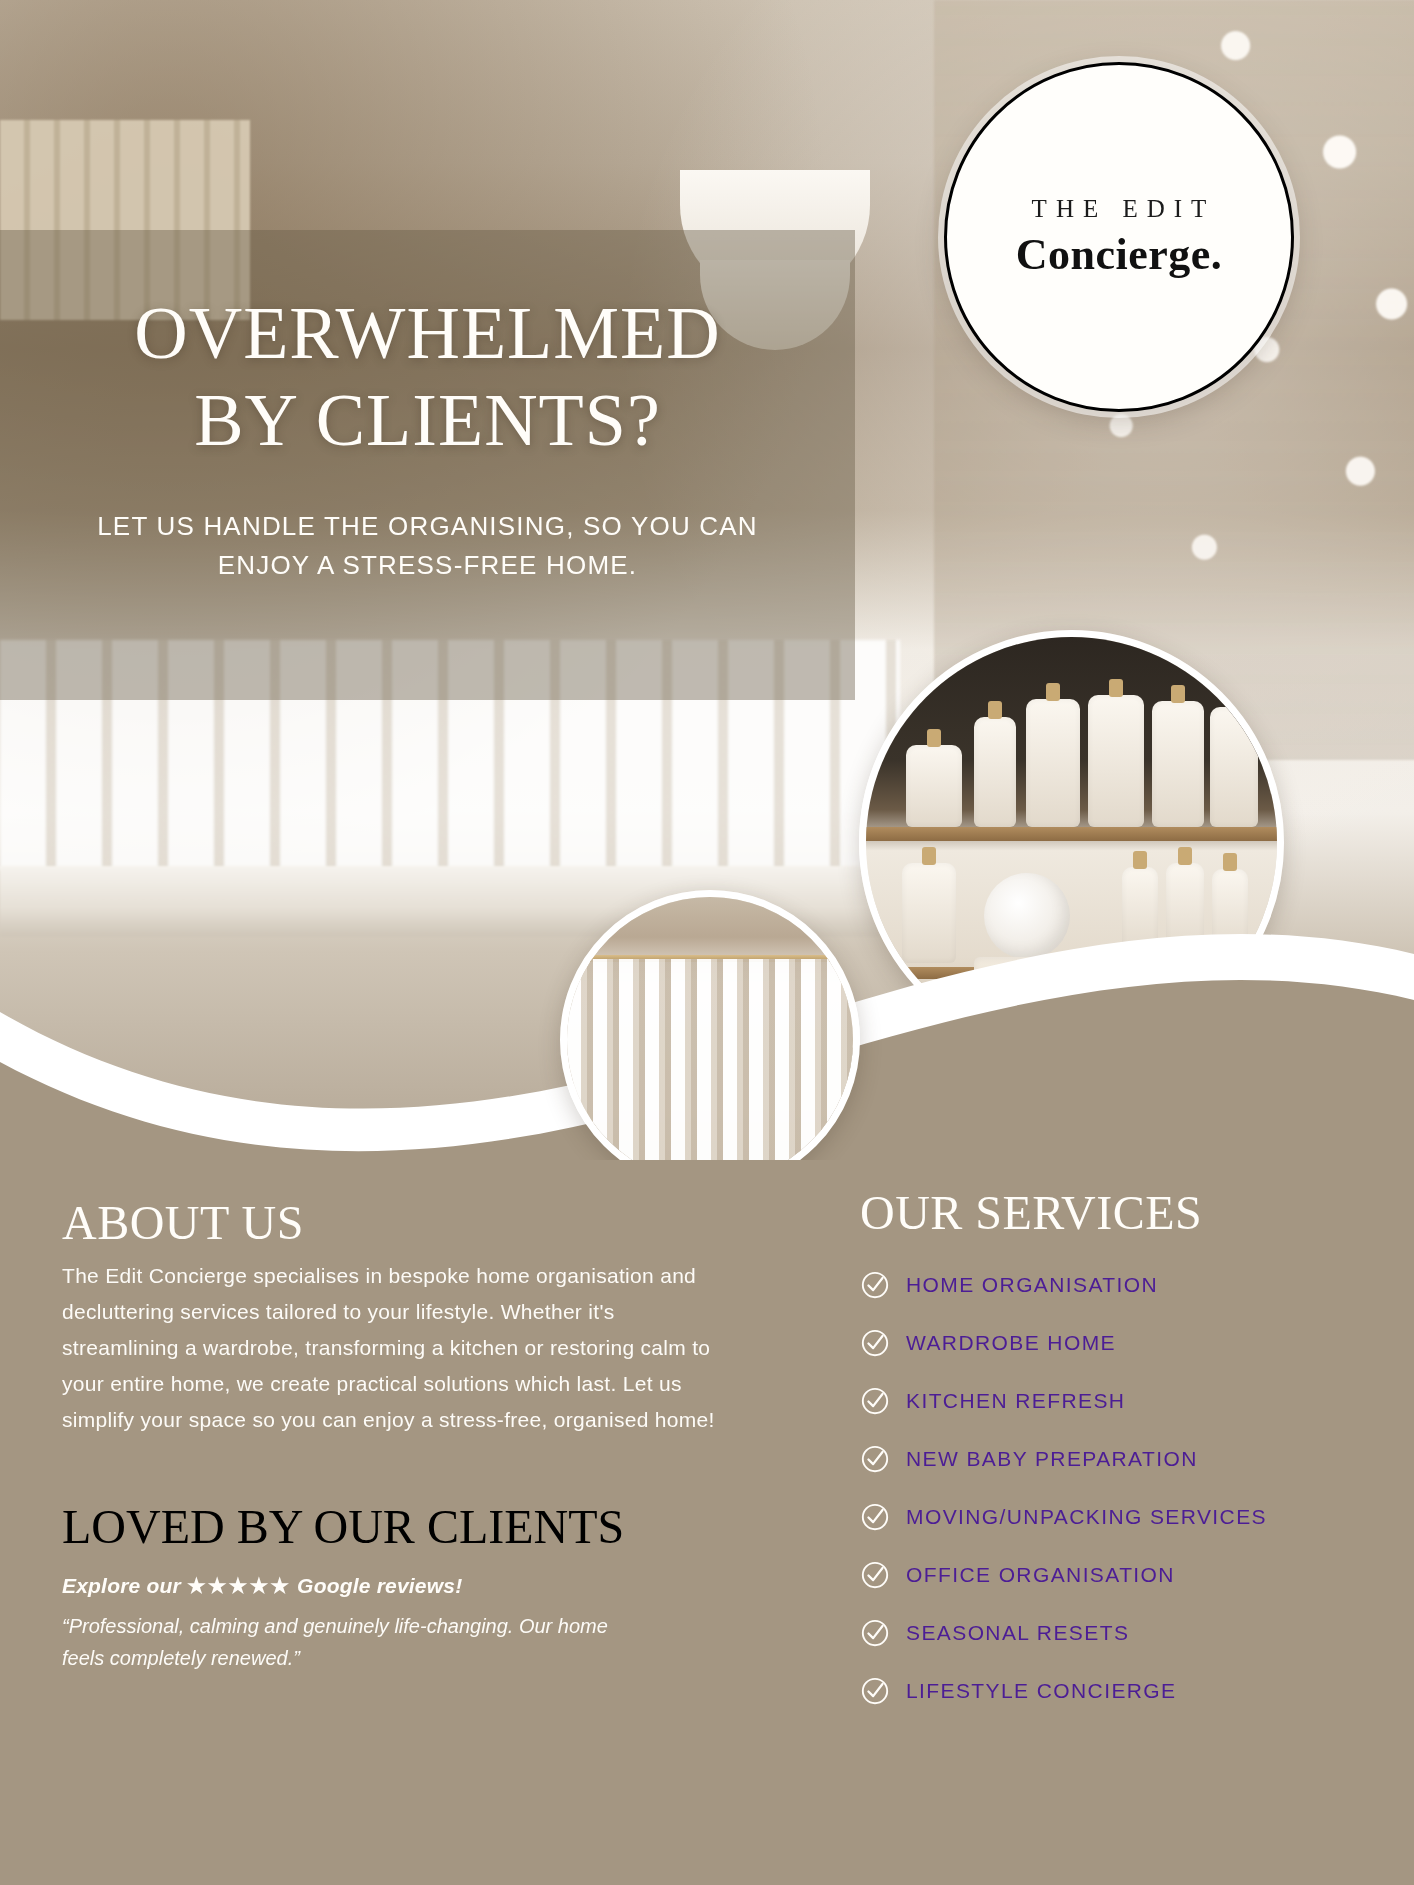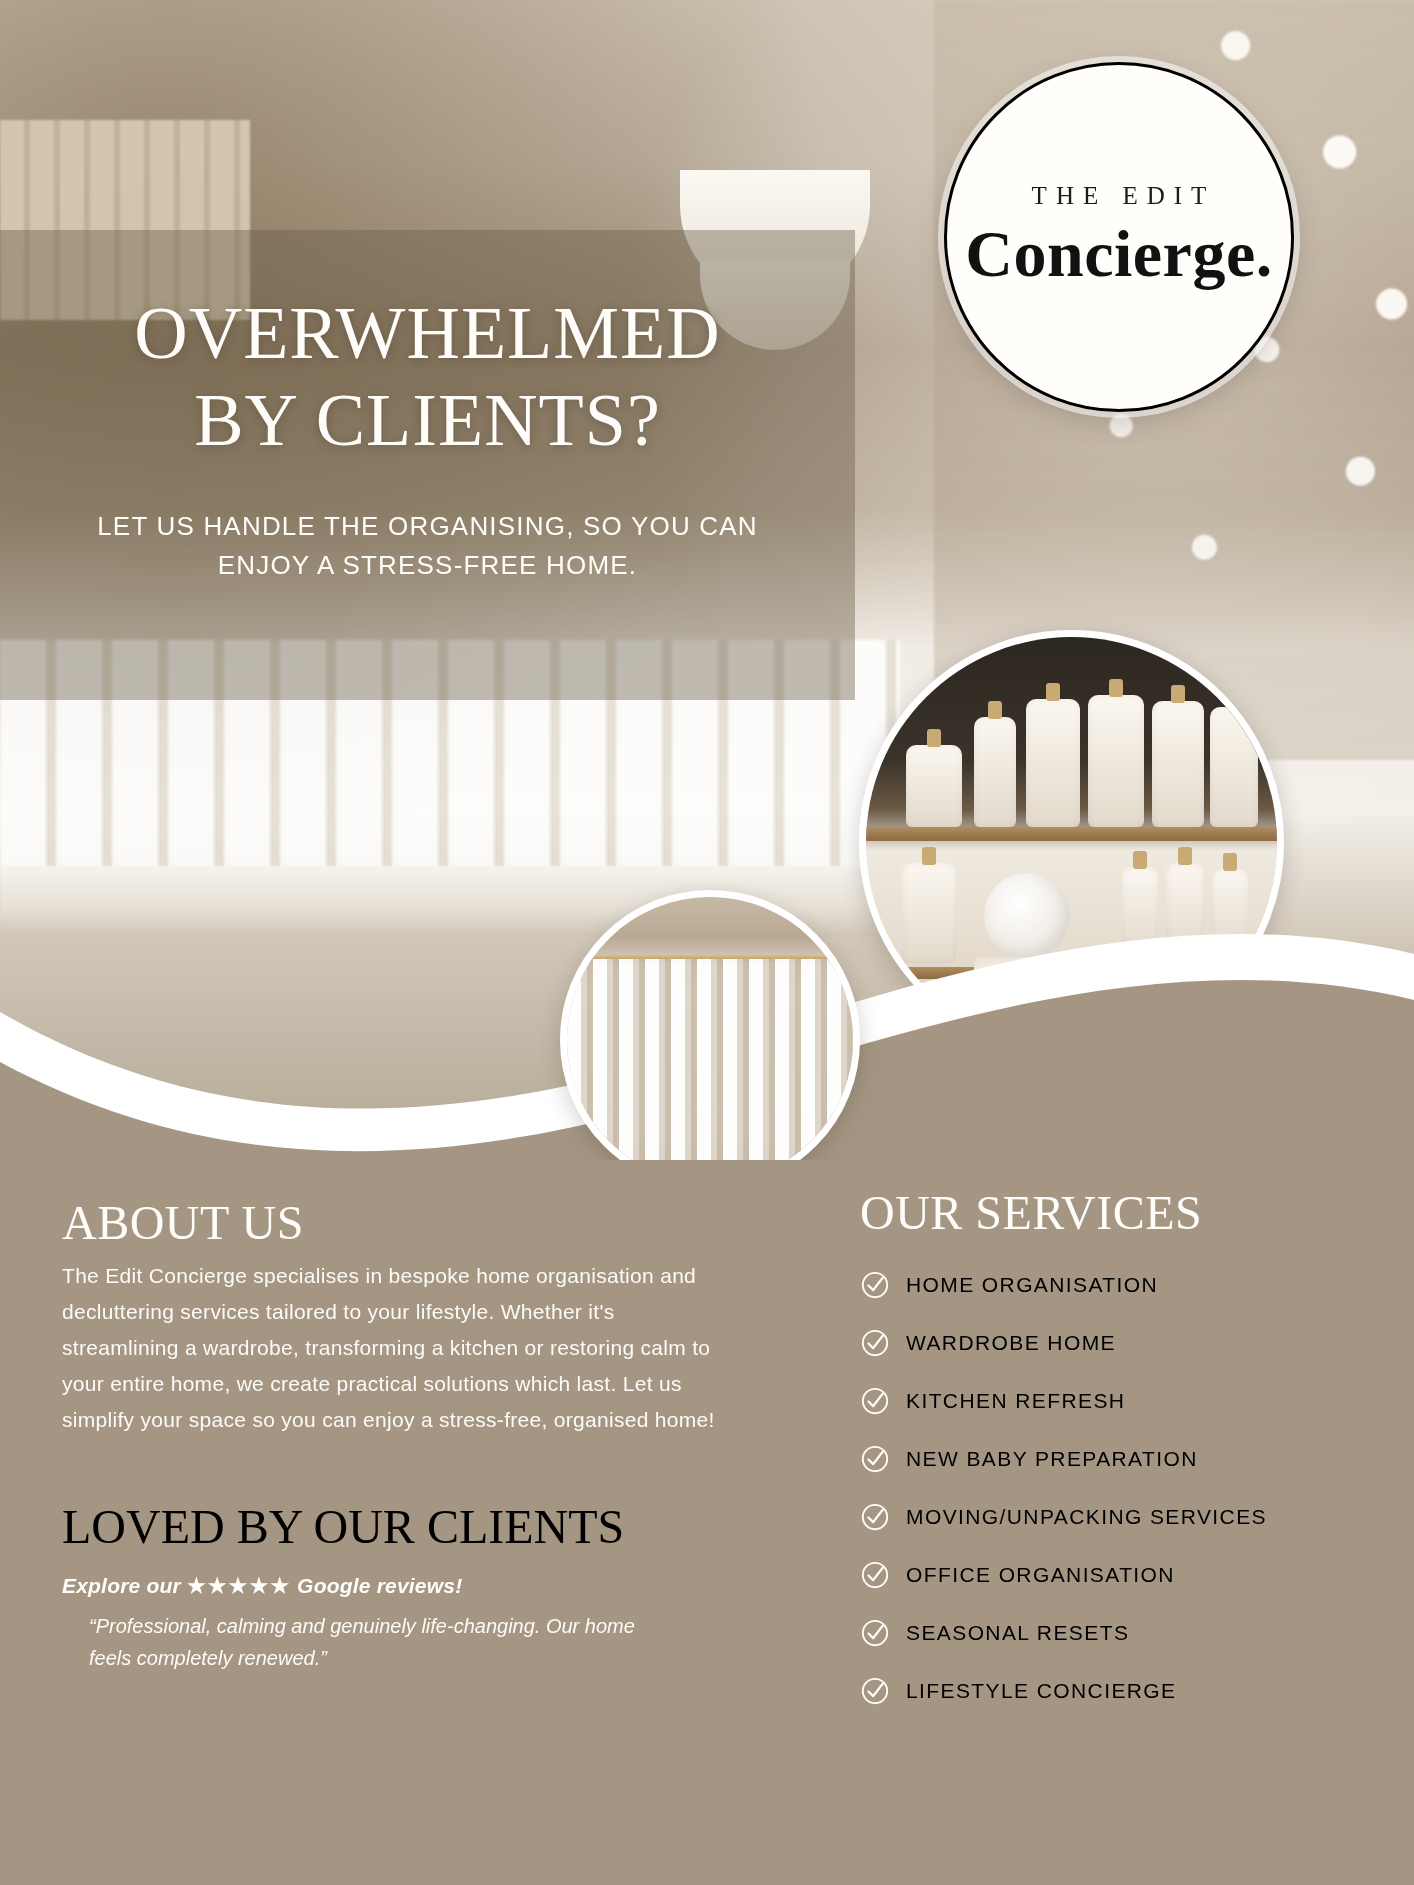"Concierge." .logo-main { font-size: 66px -> 44px }
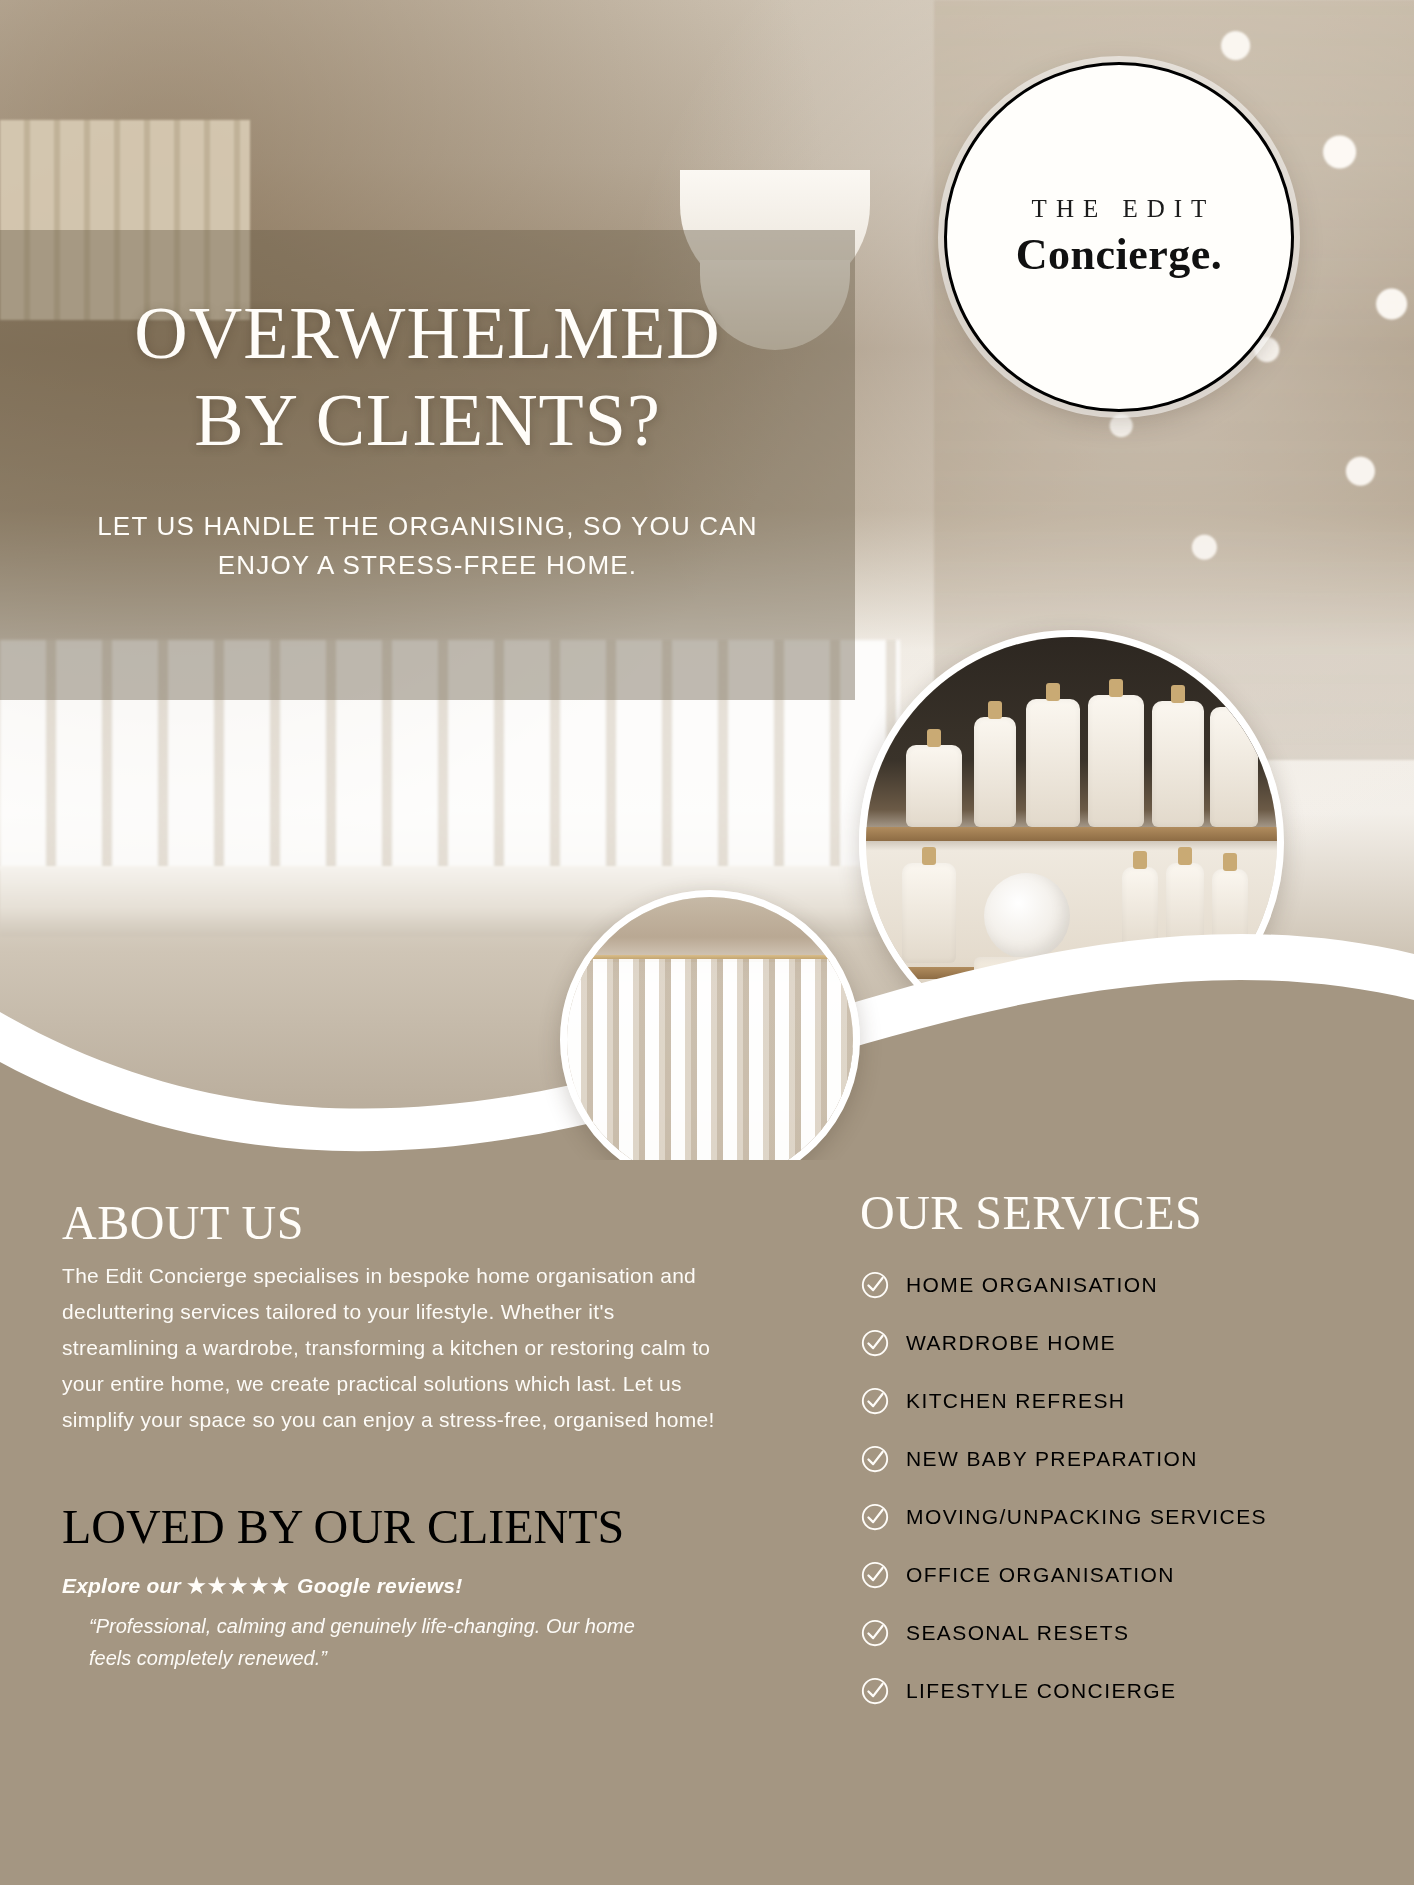"HOME ORGANISATION" .svc-label { color: #000000 -> #4c1d95 }
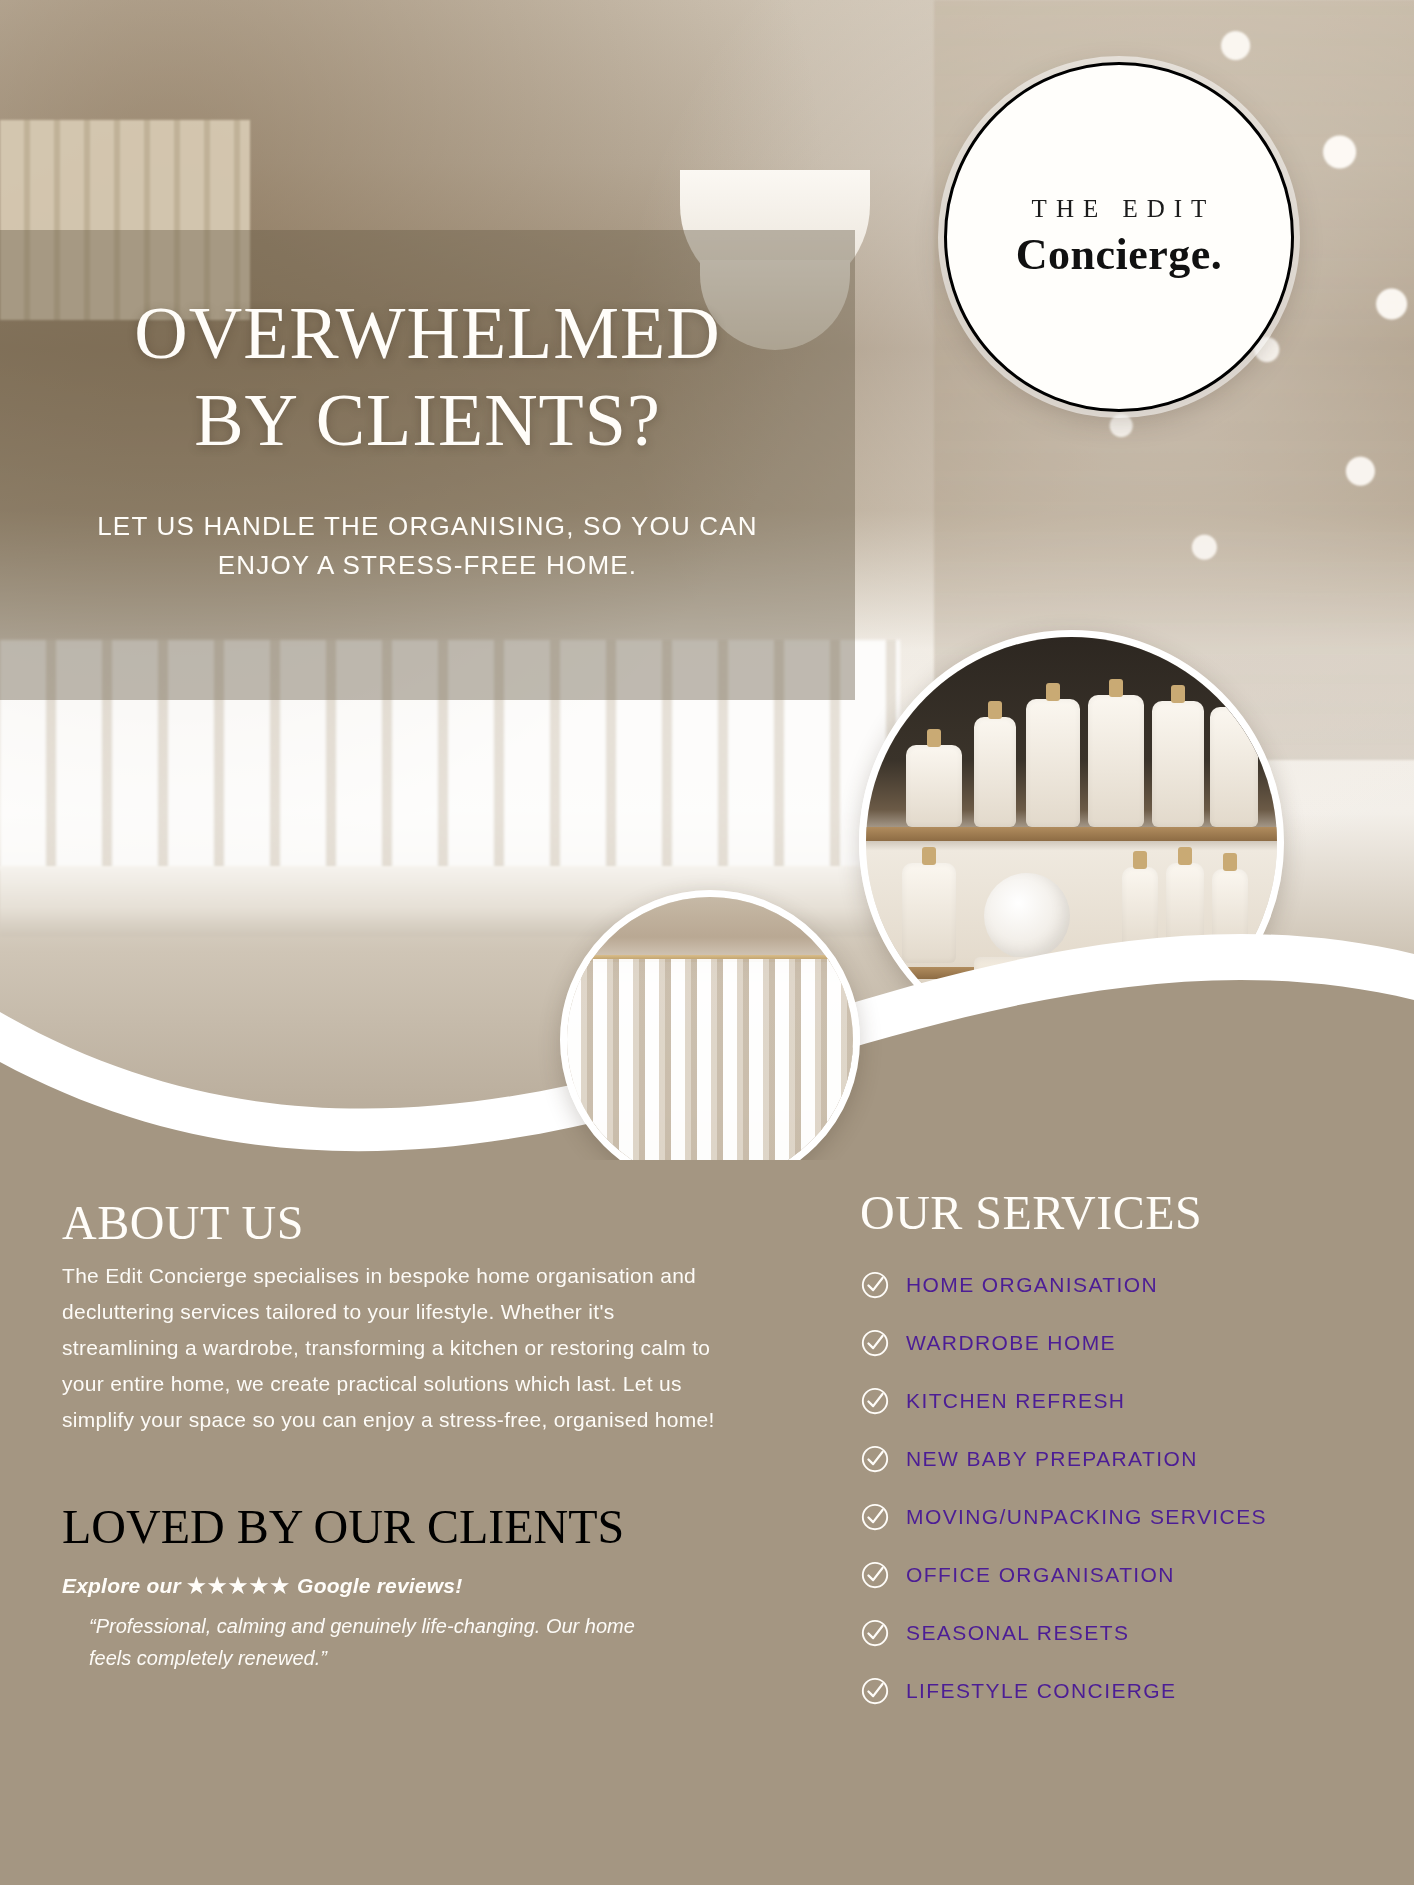"“Professional, calming and genuinely" .quote { margin-left: 27px -> none }
